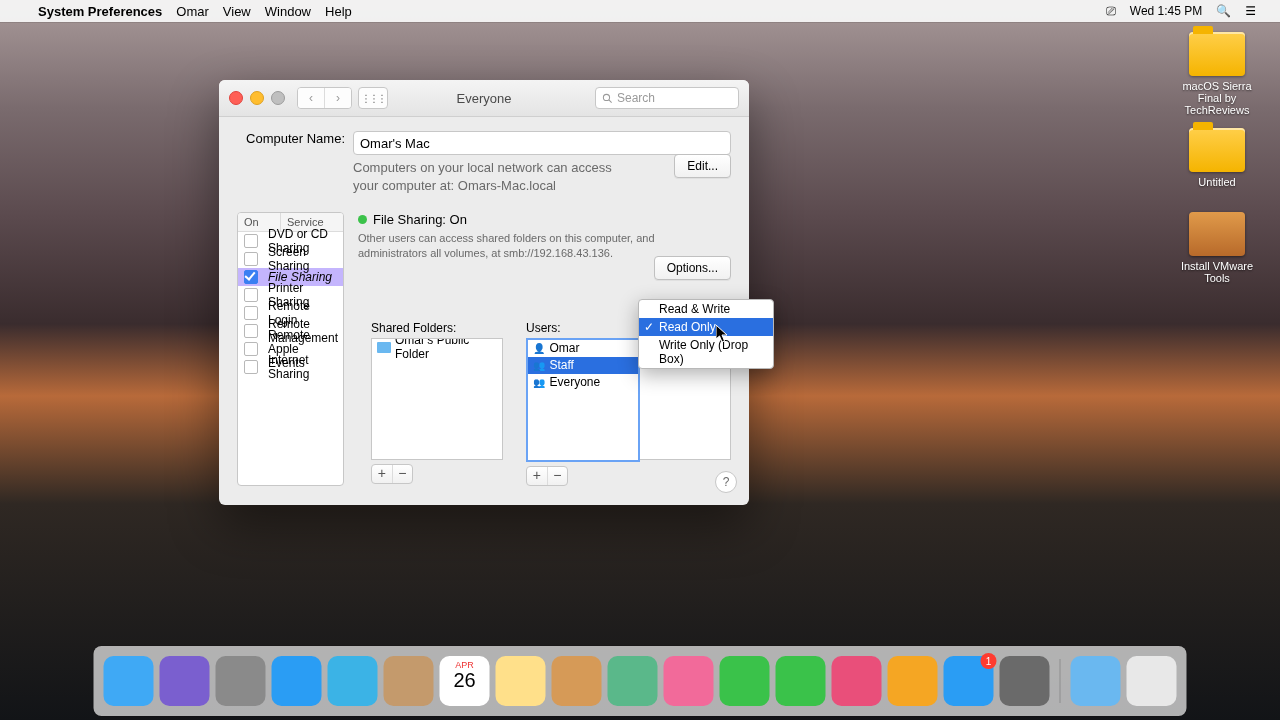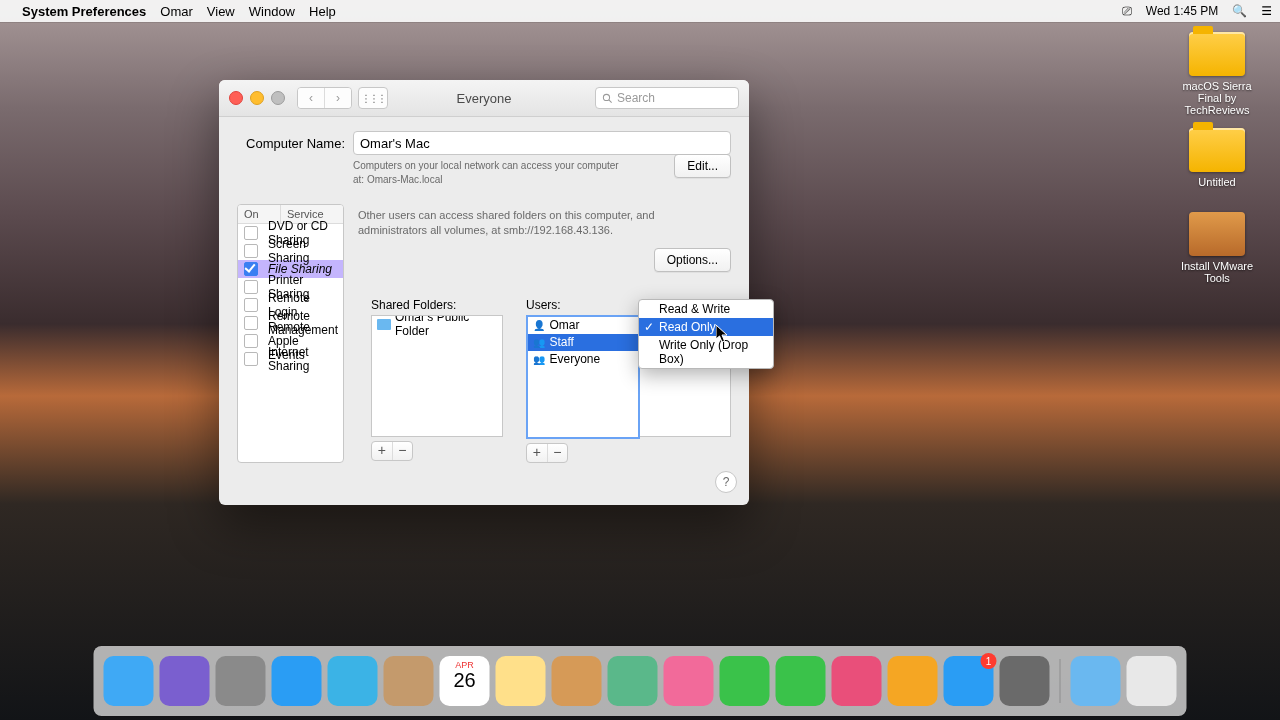"System Preferences" .menubar { padding: 0 8px -> 0 24px }
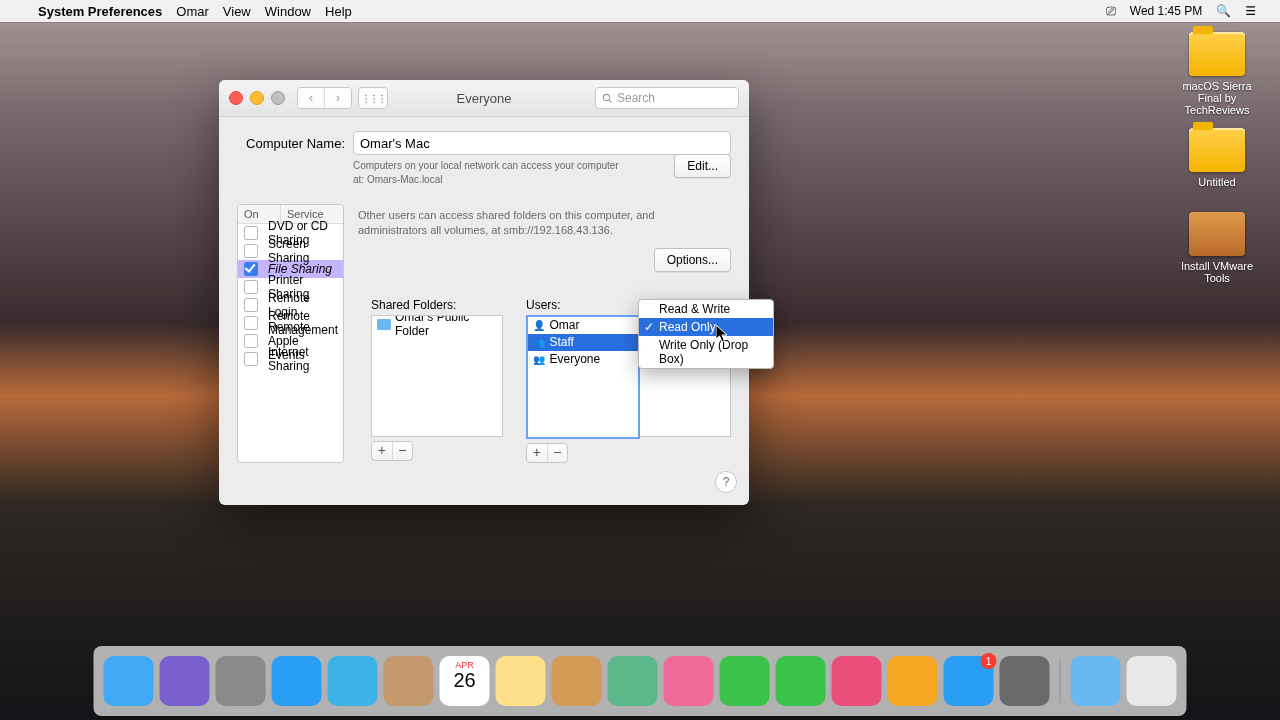"Computer Name:" .row-name { align-items: center -> none }
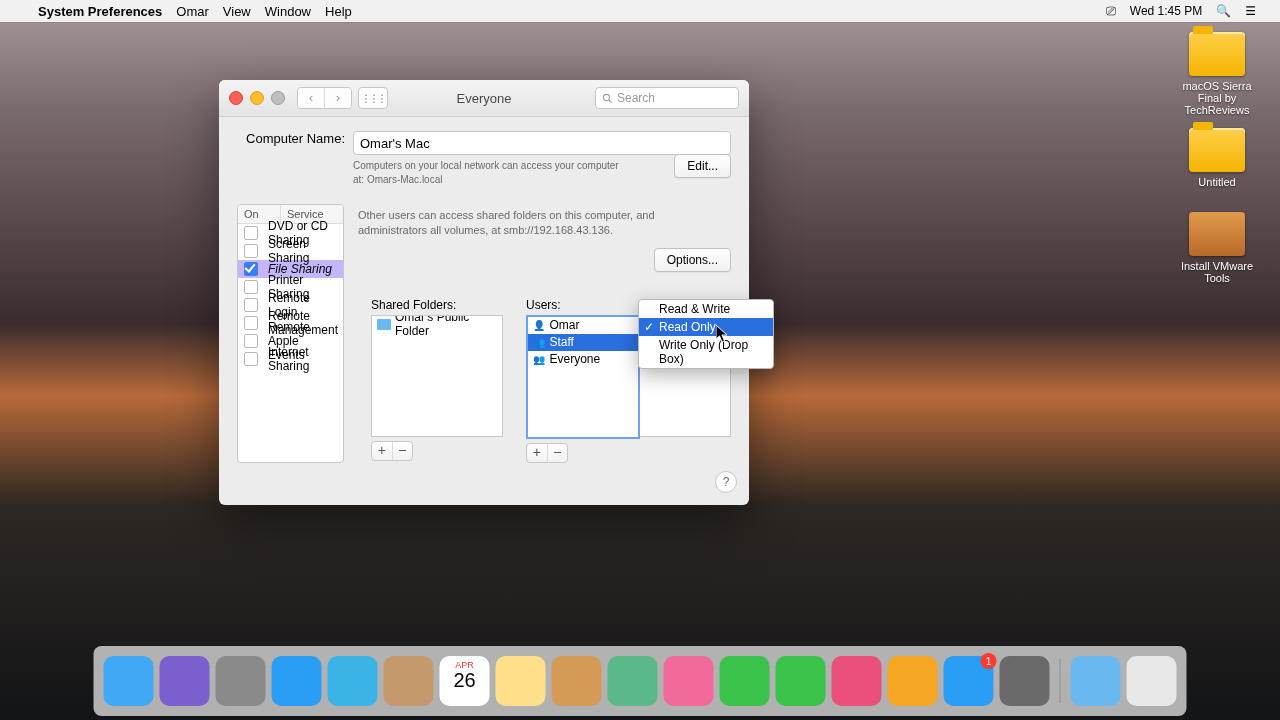"Computers on your local network" .subtext { font-size: 10px -> 13px }
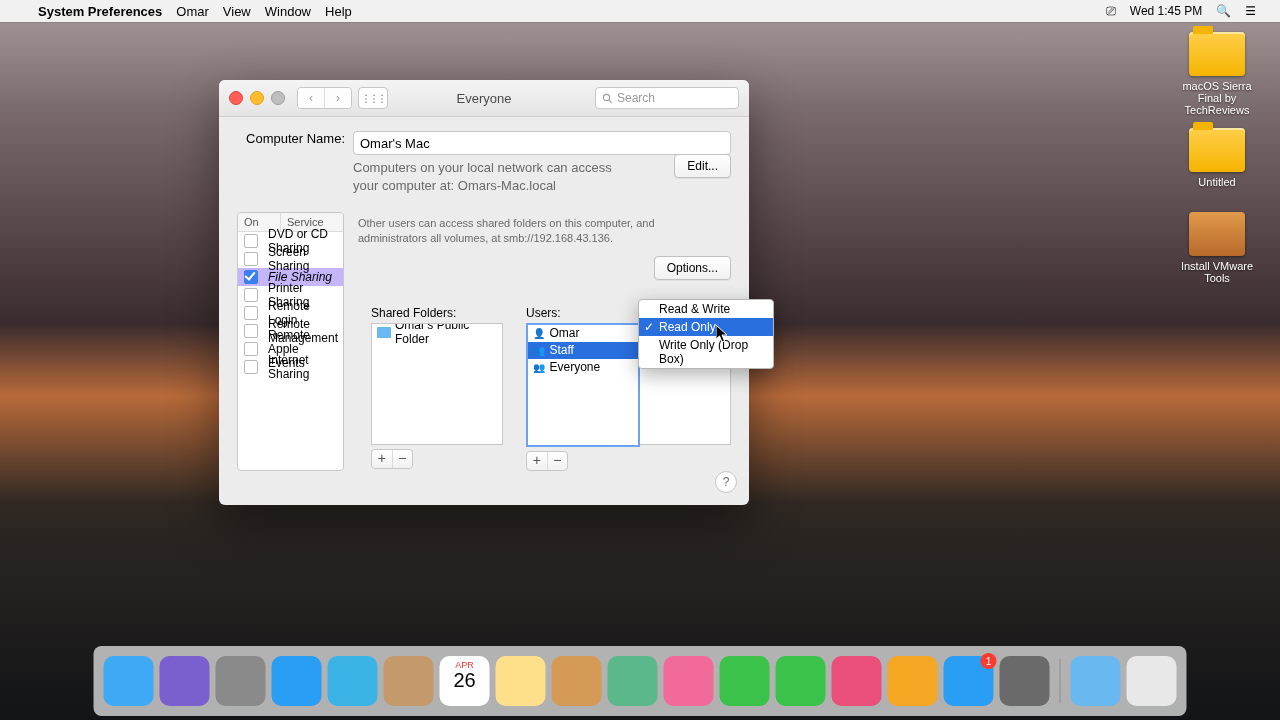"File Sharing: On" div.status-line { html: none -> <div> <span></span> <span>File Sharing: On</span> </div> }
